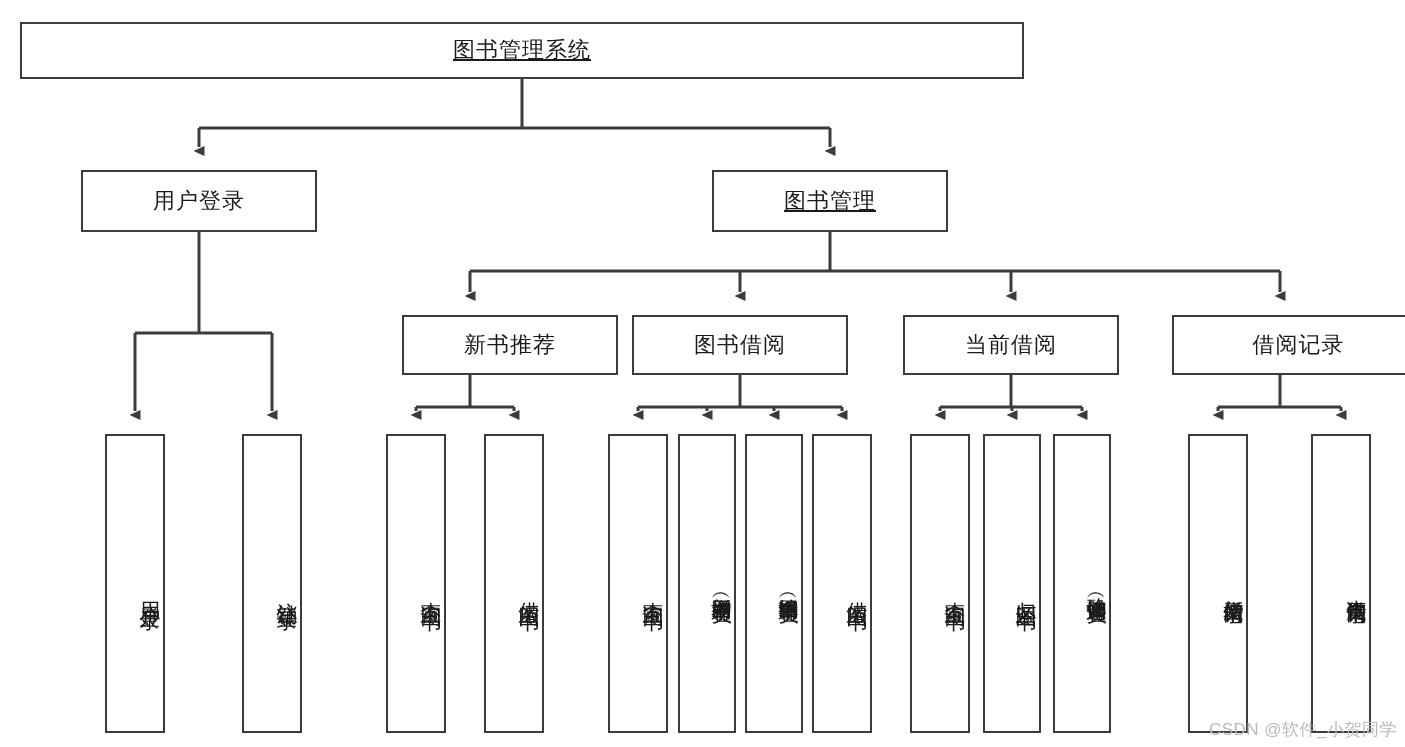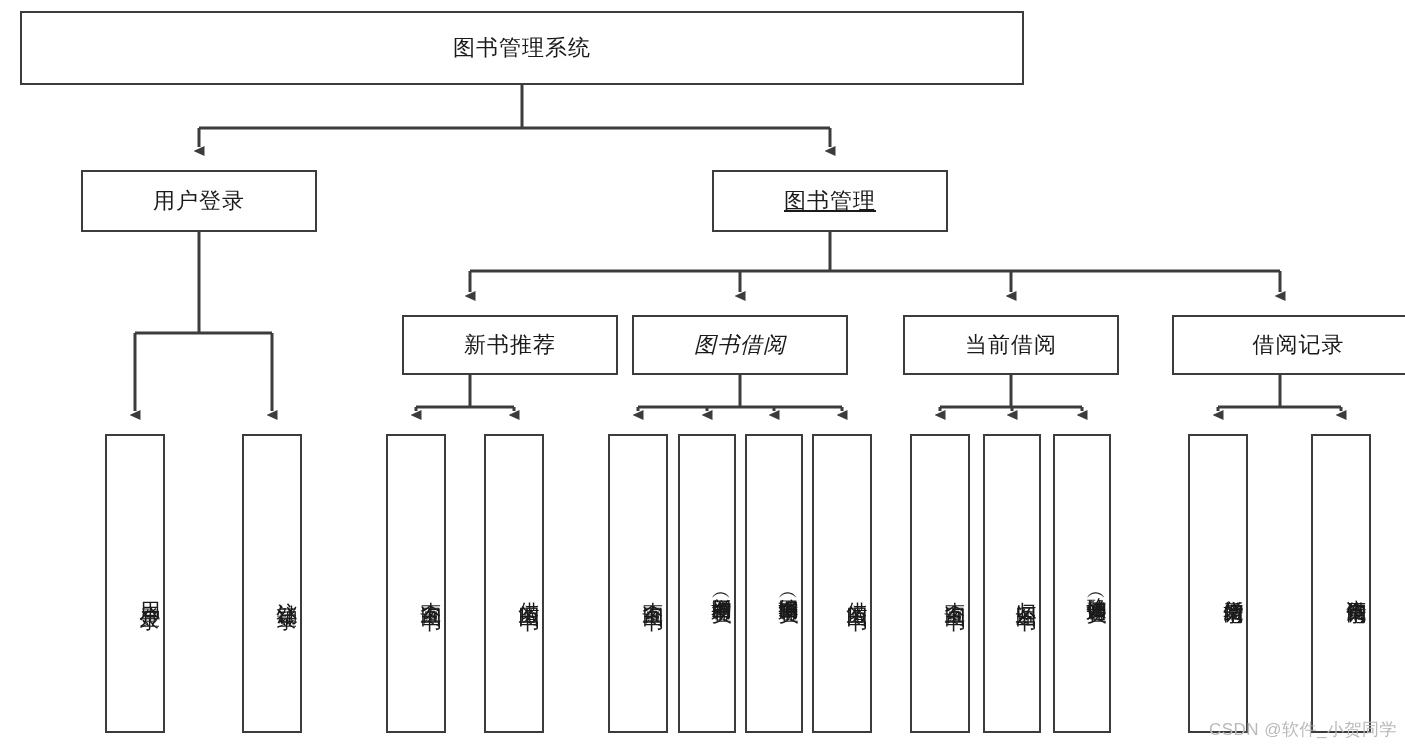"图书管理系统" div.node { height: 74px -> 57px; text-decoration: none -> underline; top: 11px -> 22px }
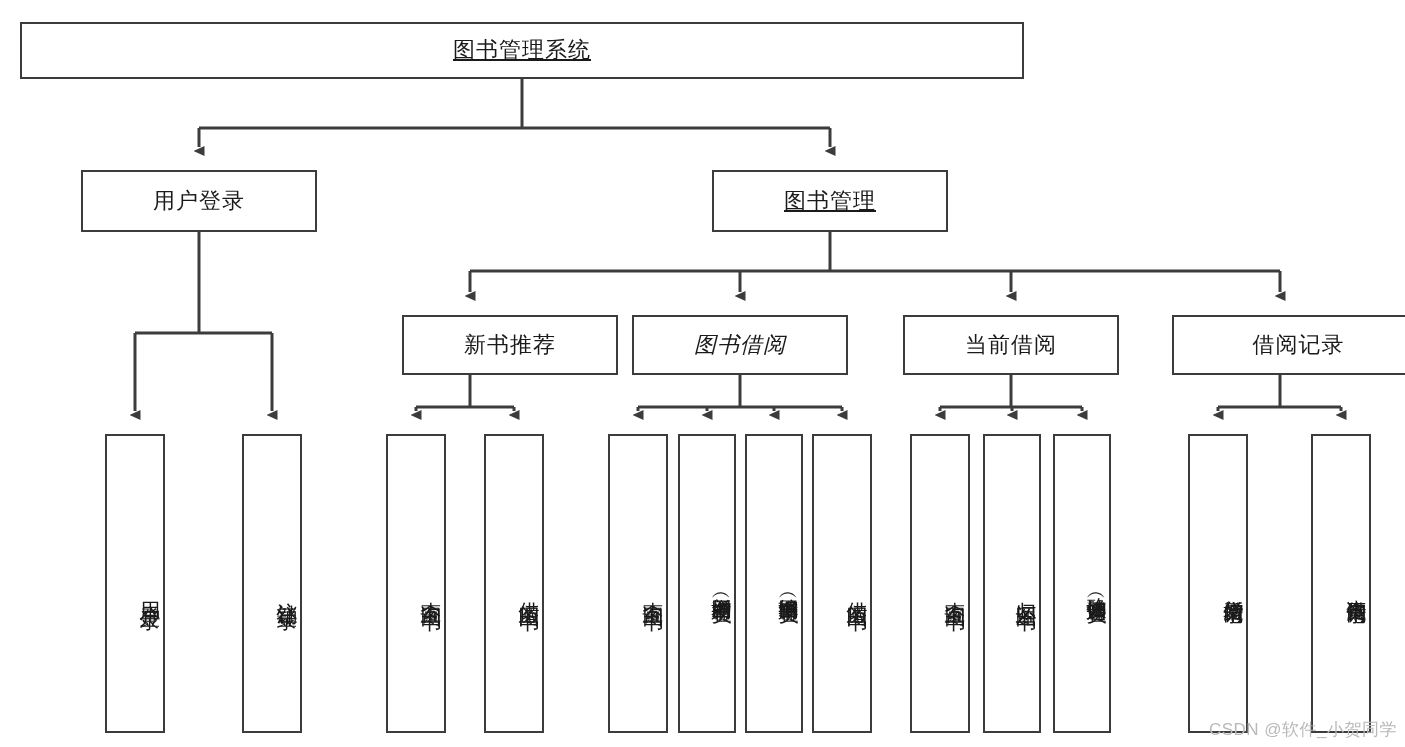"图书借阅" div.node { font-style: italic -> none }
